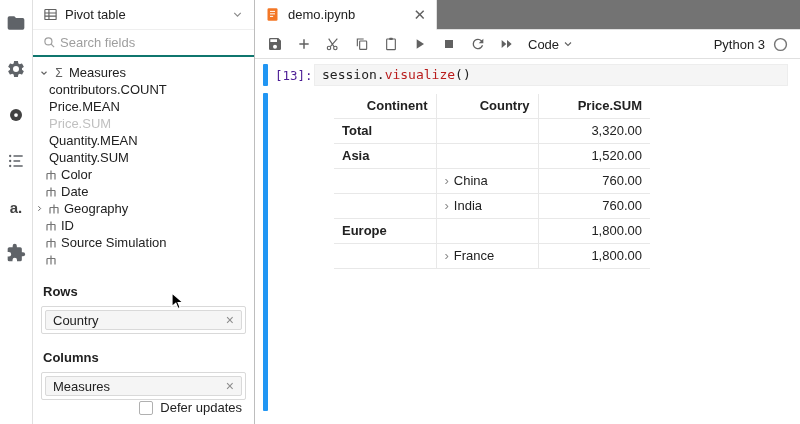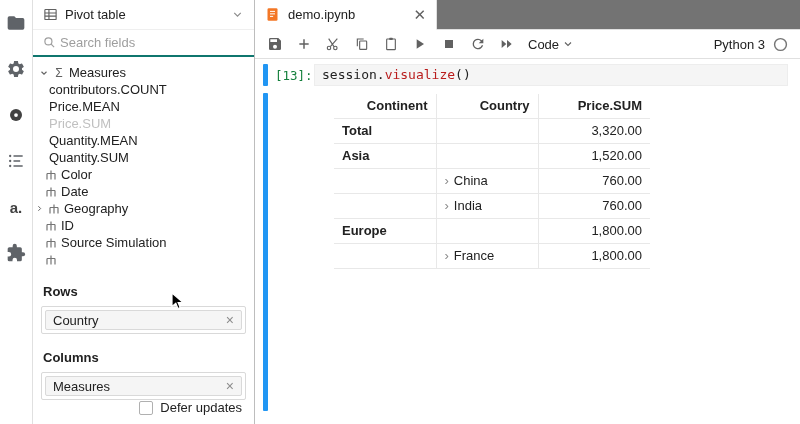"[13]:" .prompt-col { color: #15803d -> #4c1d95 }
